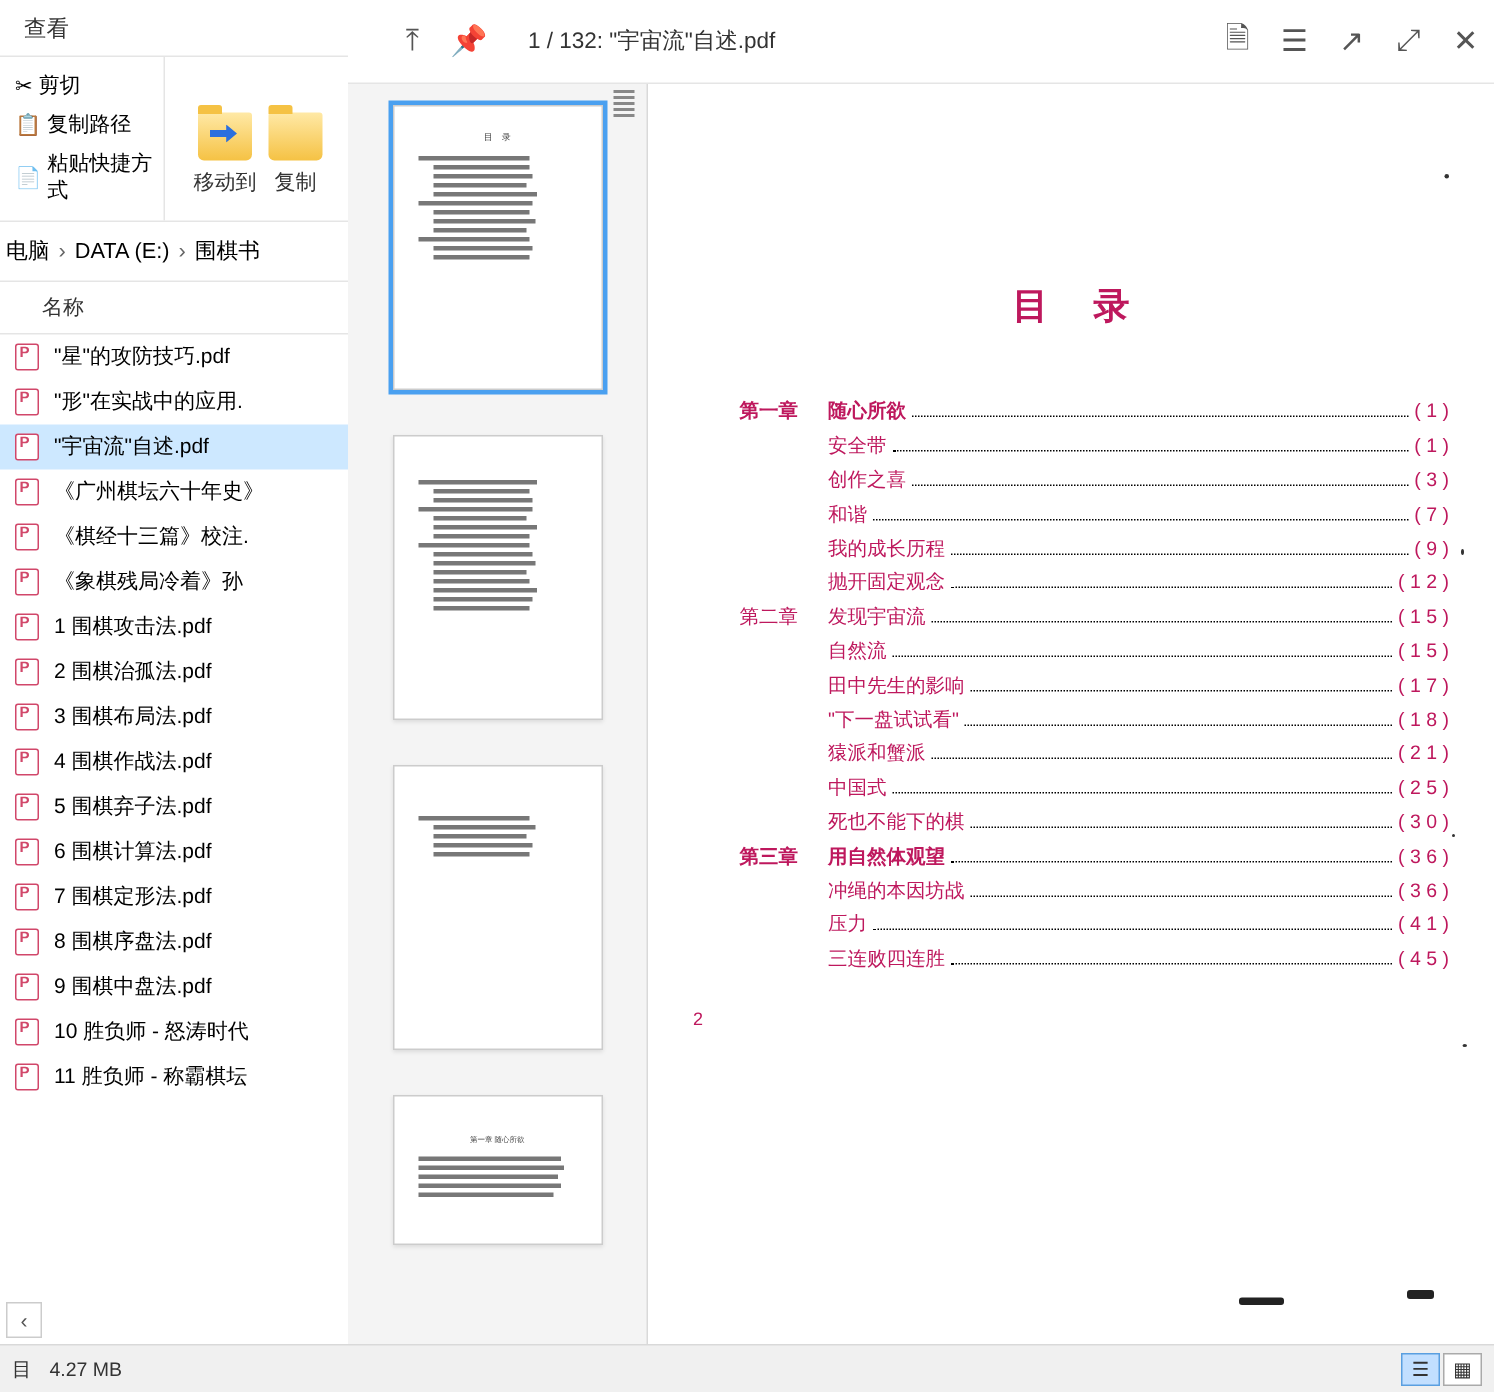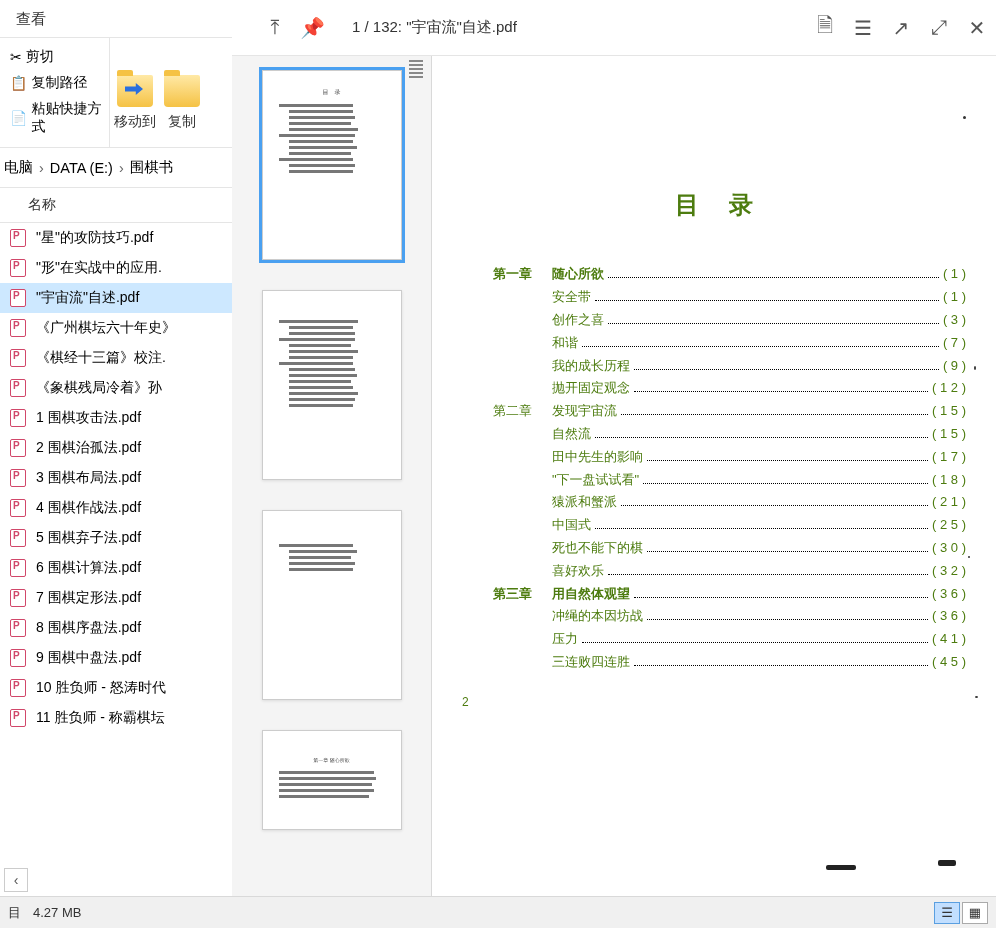"移动到" .action-right { margin-left: none -> 15px }
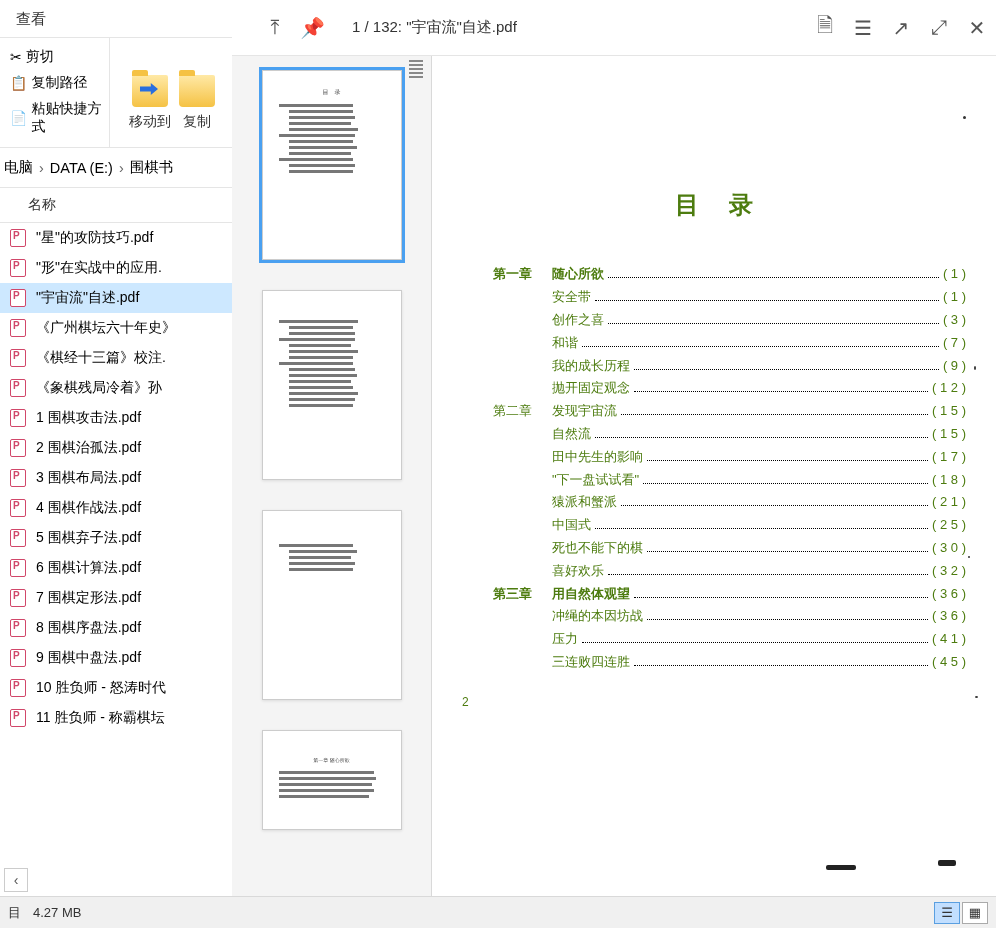"目录" .toc-page { color: #4d7c0f -> #be185d }
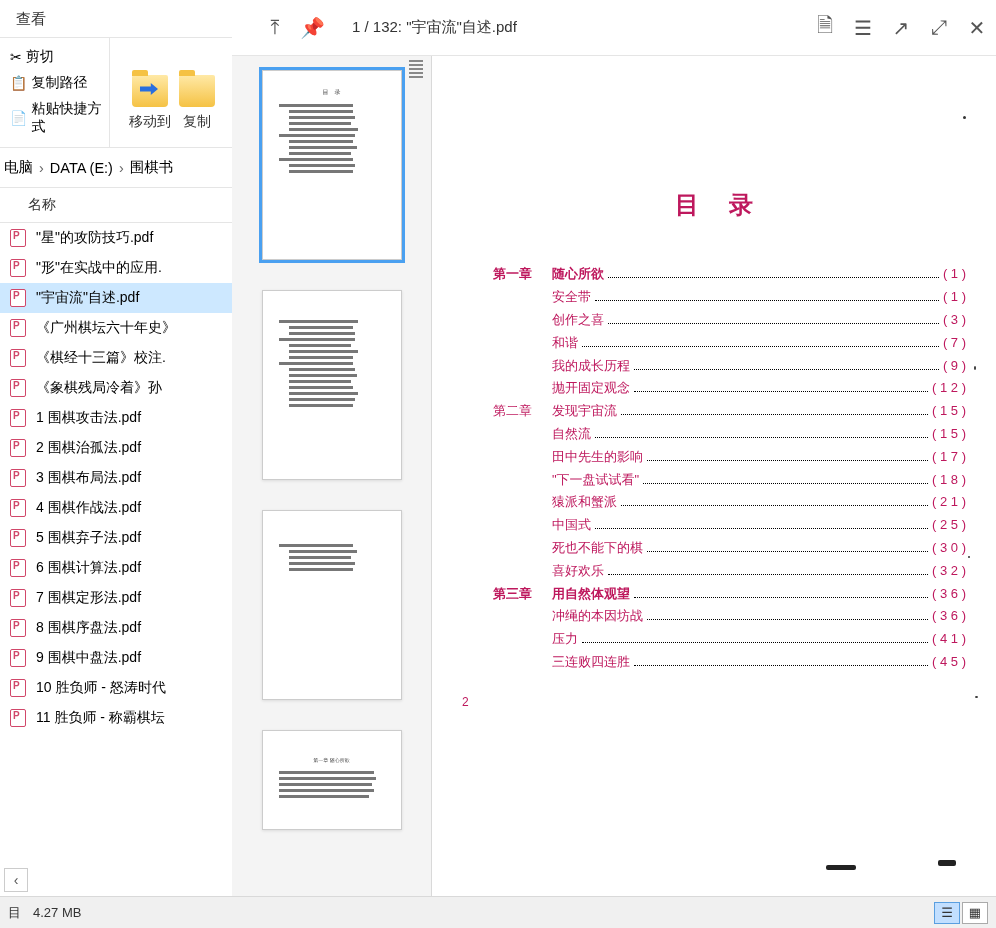"喜好欢乐" div.toc-line { html: <div> <span></span> <span>喜好欢乐</span> <span></span> <span>( 3 2 )</span> </div> -> none }
